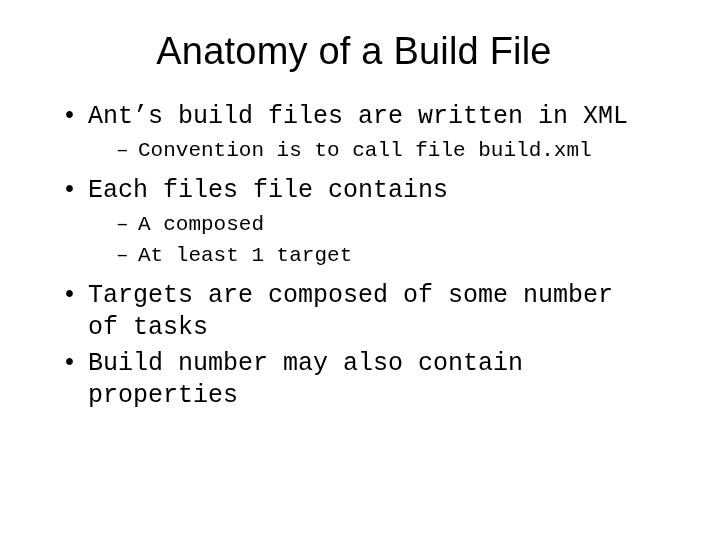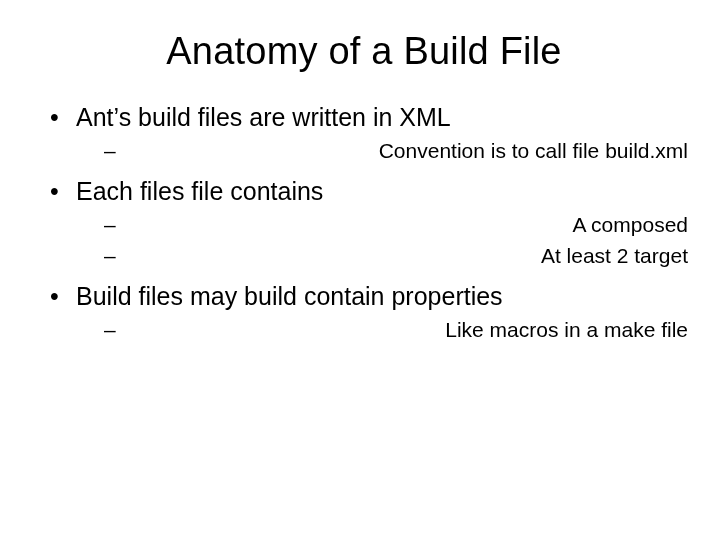"Anatomy of a Build File" .slide { padding: 24px 32px 20px 40px -> 24px 52px 20px 40px }
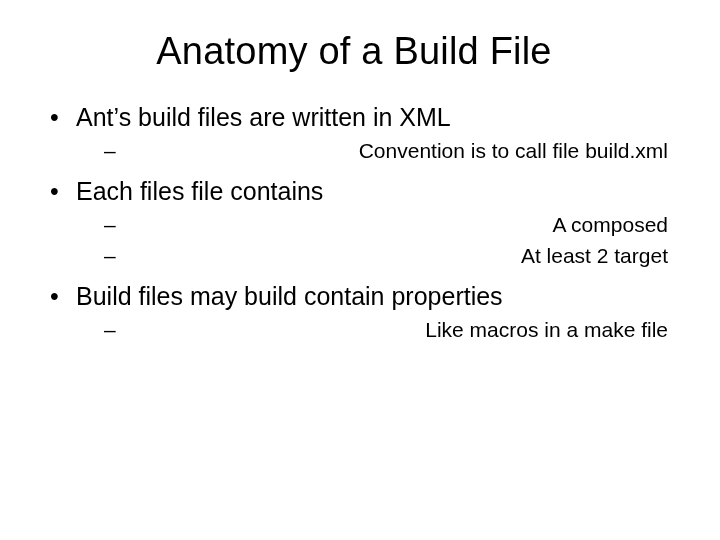"Ant’s build files are written" ul.level1 { font-family: none -> Liberation Mono, monospace; margin: 0 -> 12px }
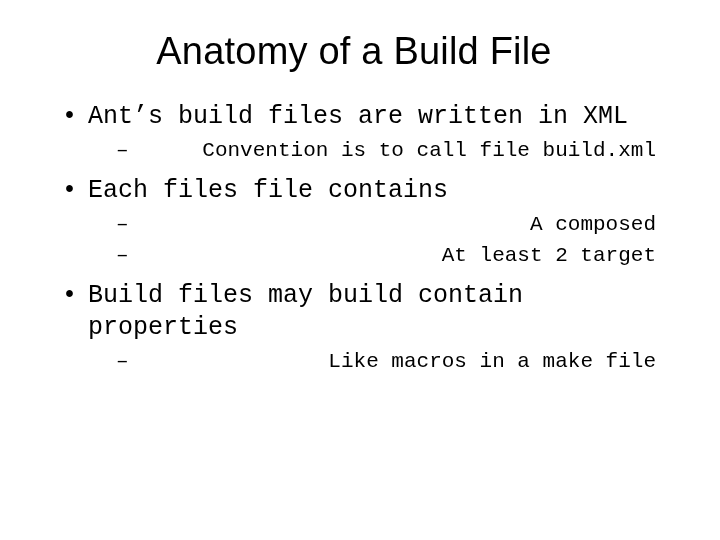"Convention is to call file" ul.level2 { text-align: right -> none }
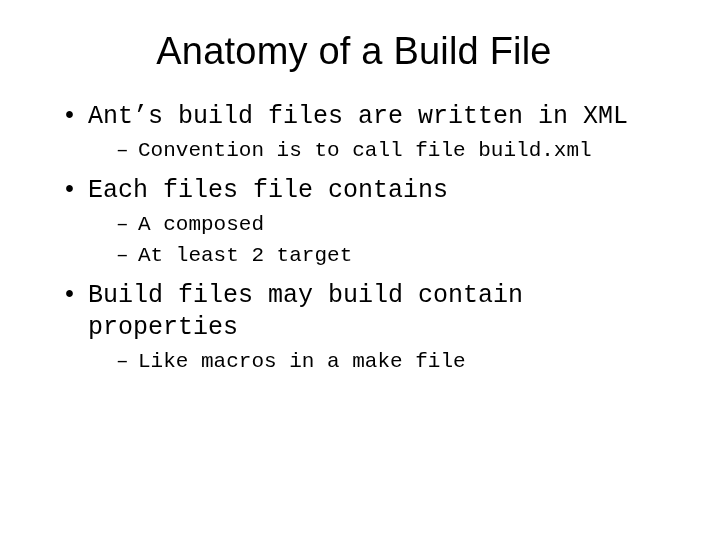"At least 2 target" span { text: 2 -> 1 }
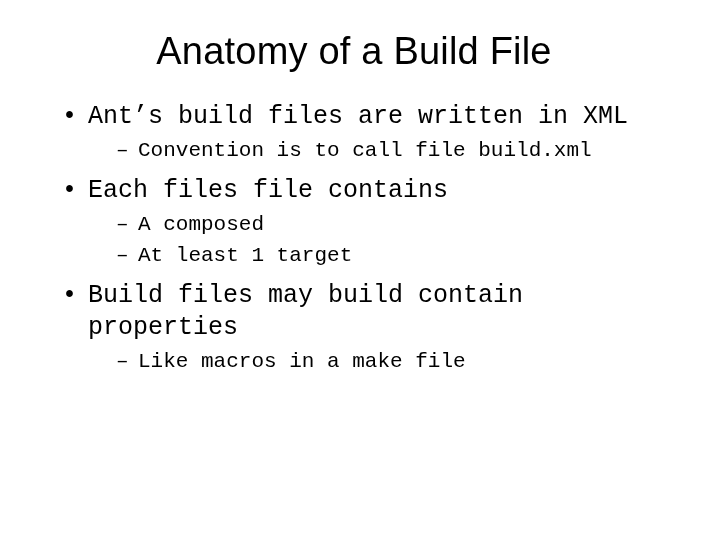"Targets are composed of some" li { html: none -> <li> <span>Targets are composed of some number of tasks</span> </li> }
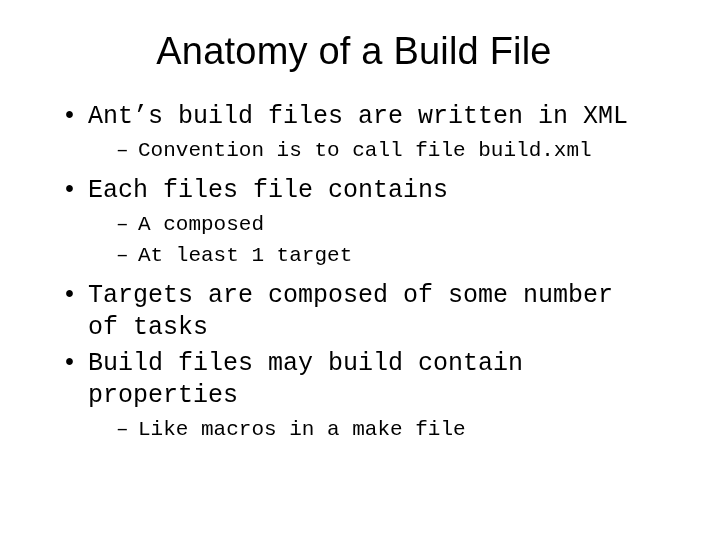"Build files may build contain" span { text: files may build -> number may also }
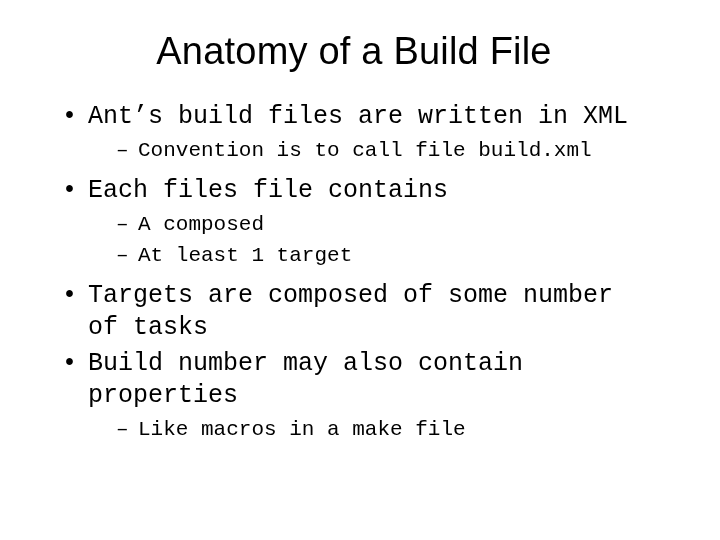"Like macros in a make" ul.level2 { html: <ul> <li> <span>Like macros in a make file</span> </li> </ul> -> none }
